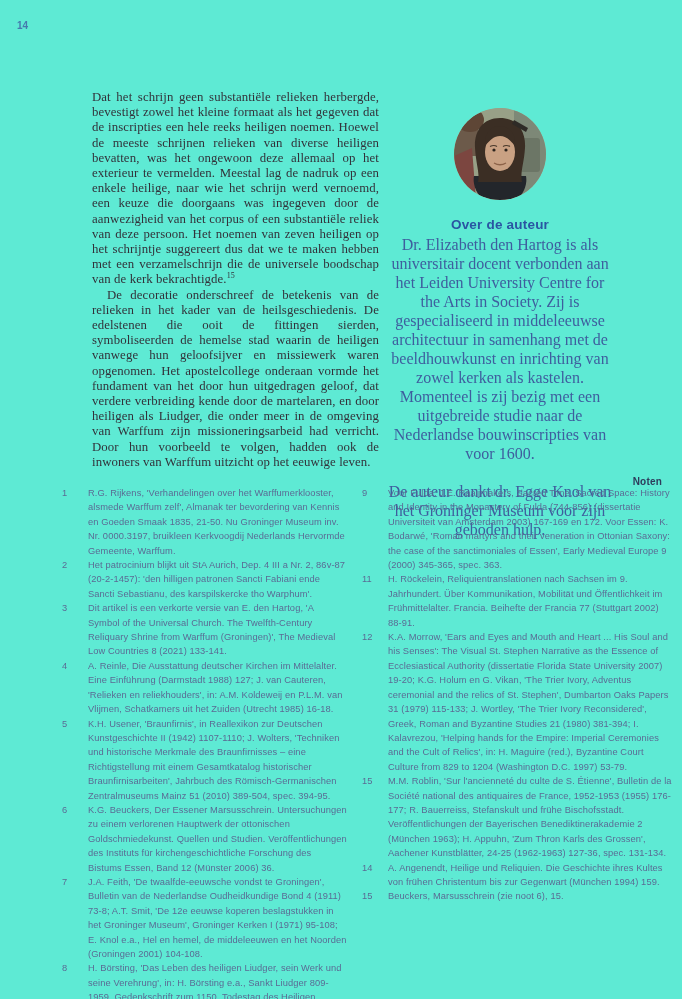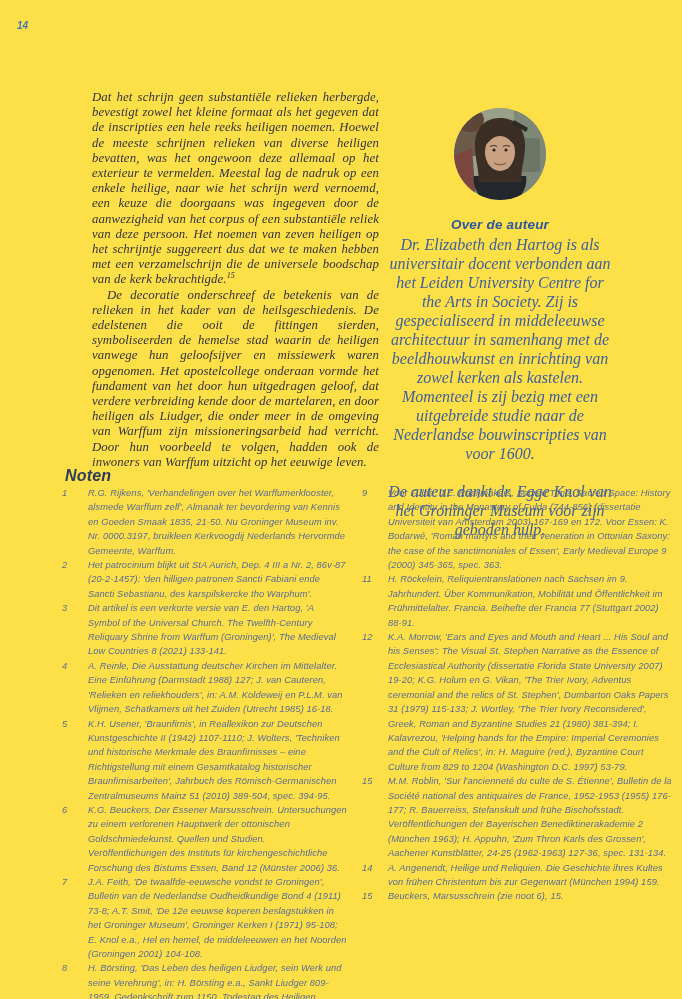"14" .page { background: #fde047 -> #5eead4; font-style: italic -> none }
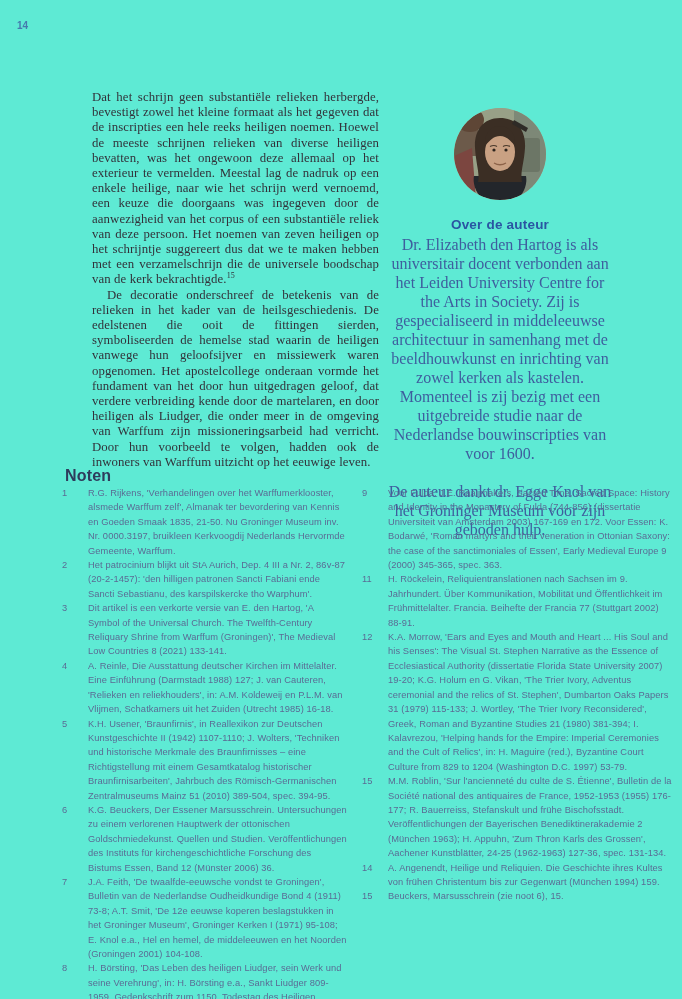"Noten" .notes-heading { font-size: 16px -> 10px; margin: 3px -> 12px; text-align: none -> right }
